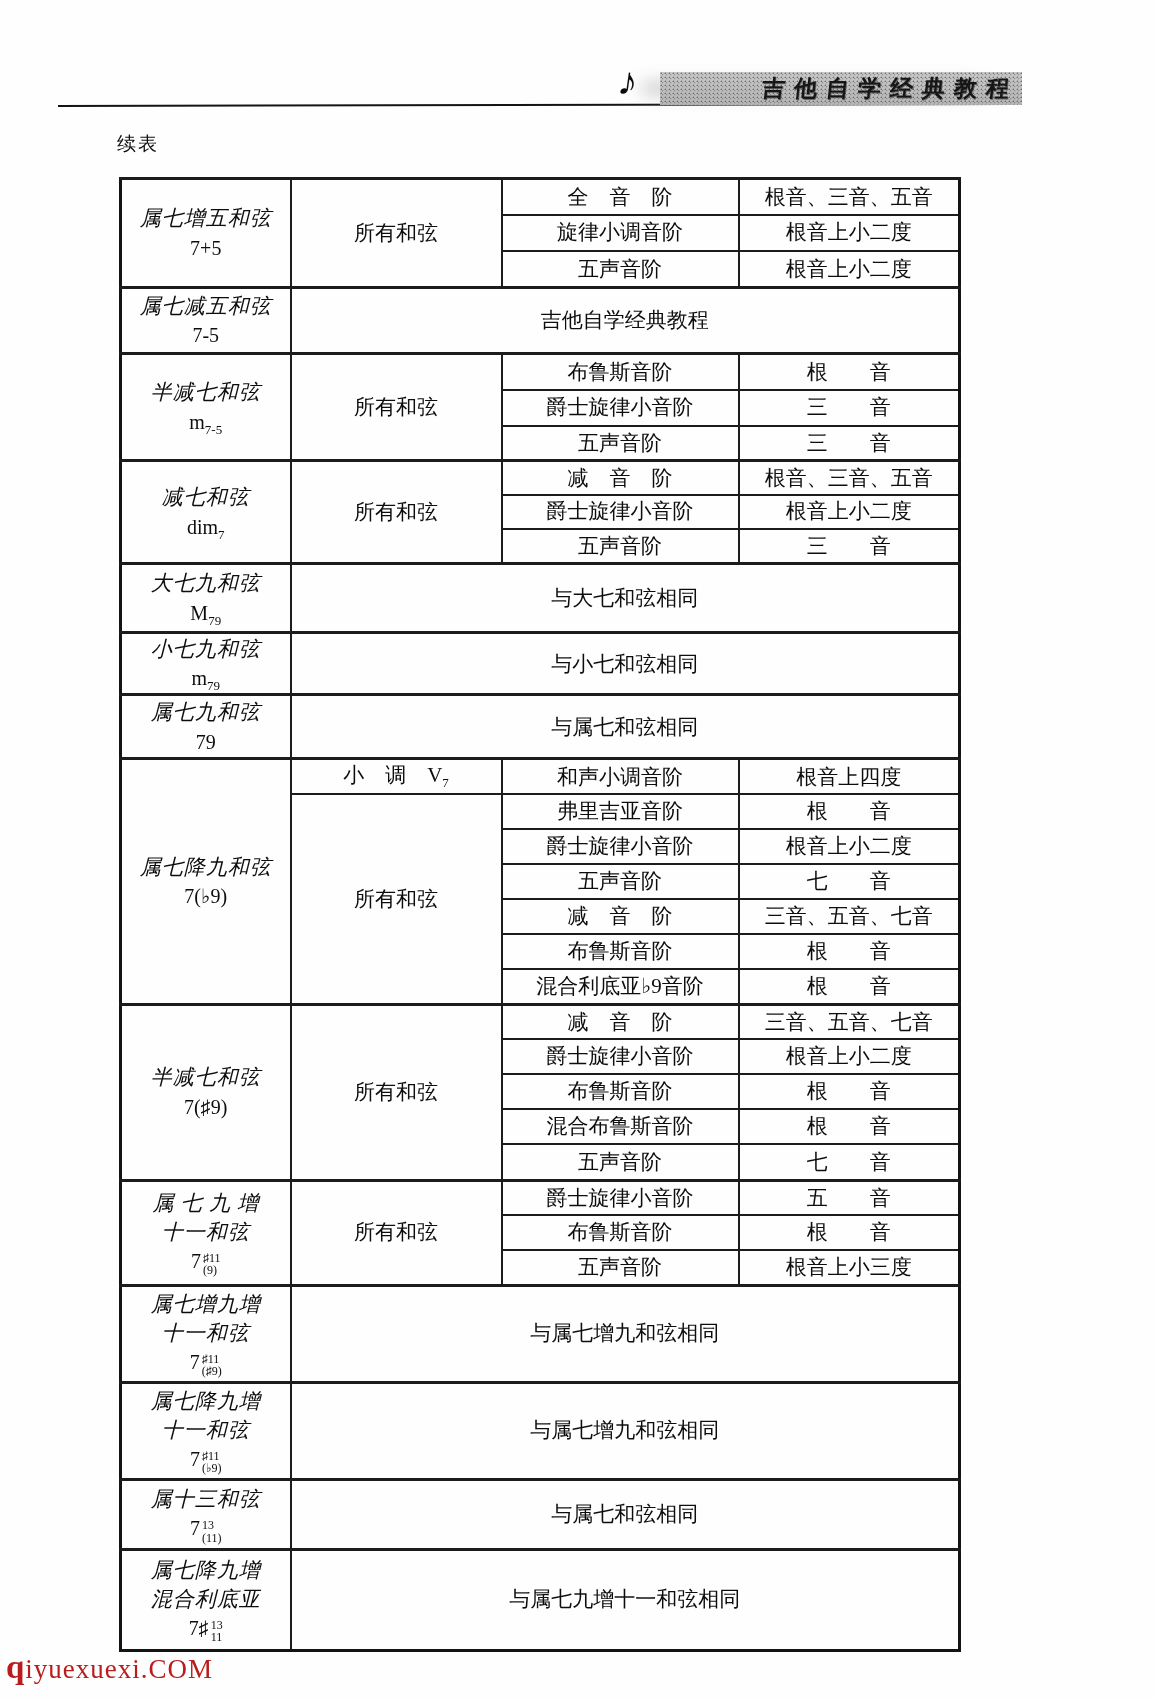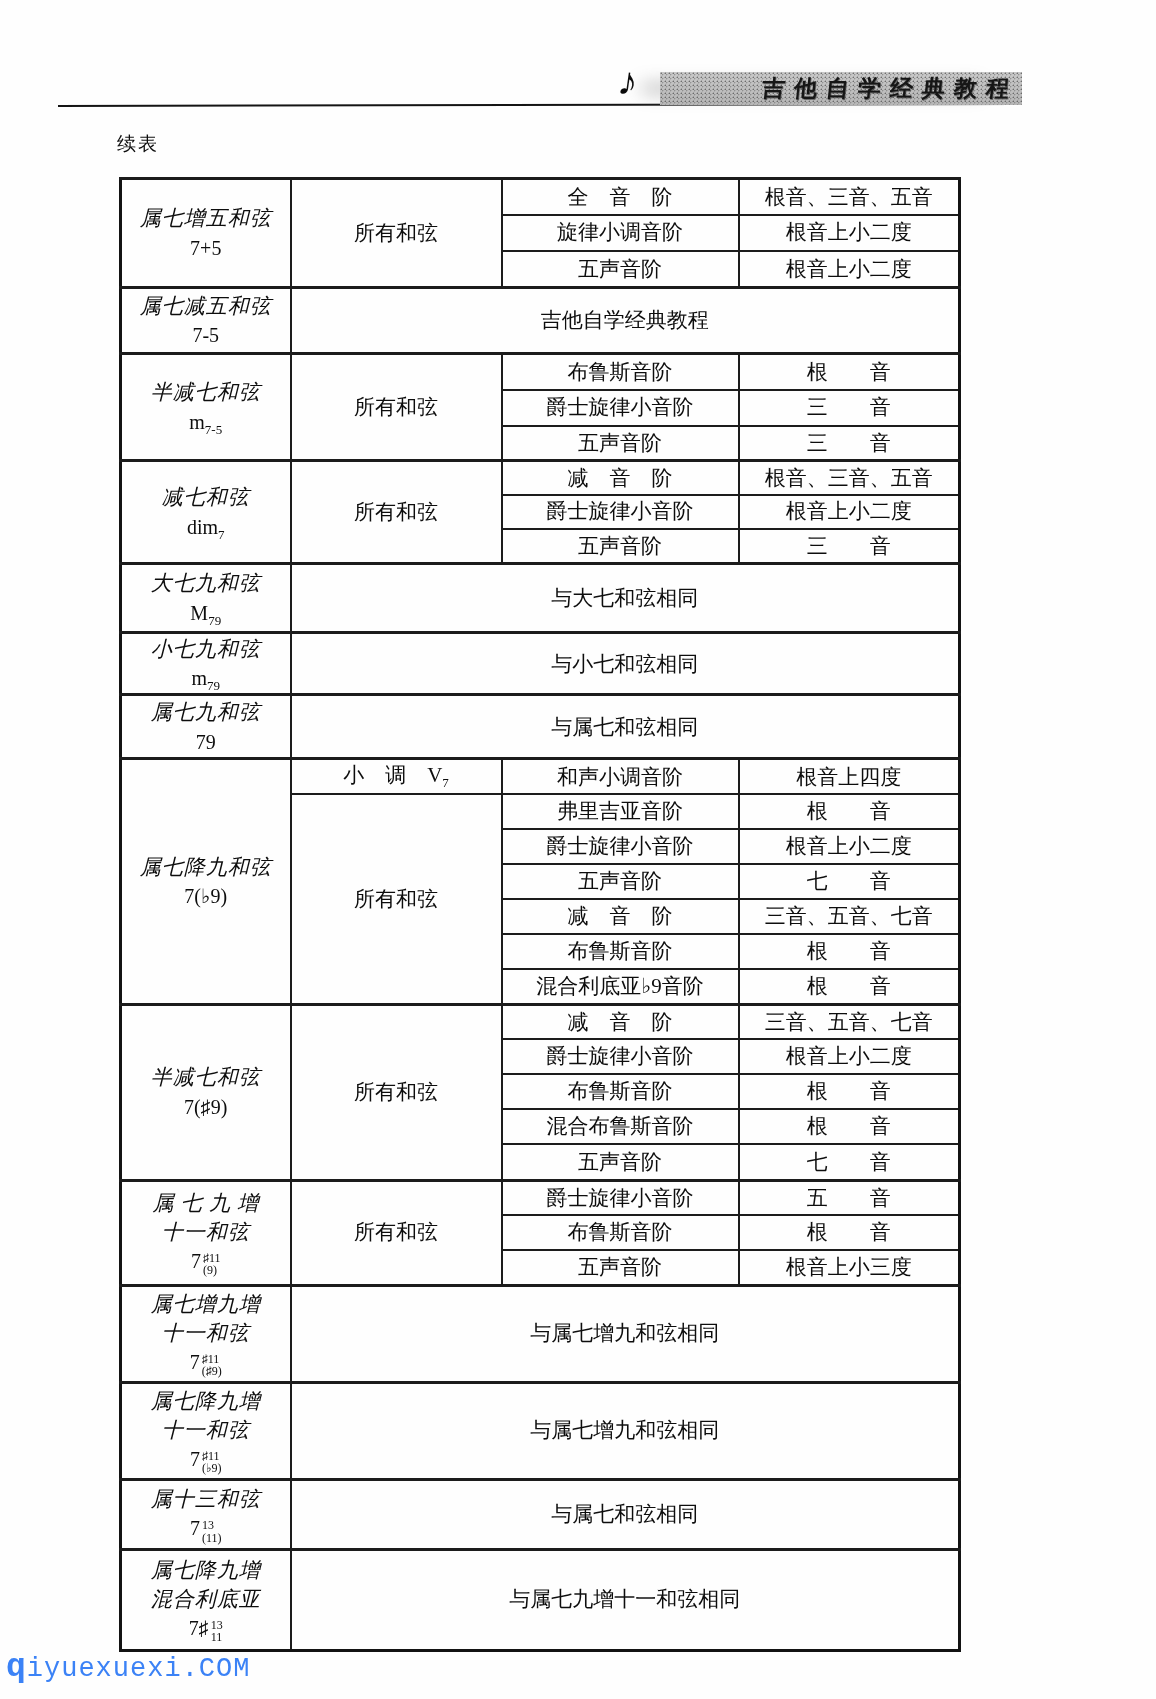"qiyuexuexi.COM" .watermark { color: #3b82f6 -> #b91c1c; font-family: Liberation Mono, monospace -> Liberation Serif, serif }
